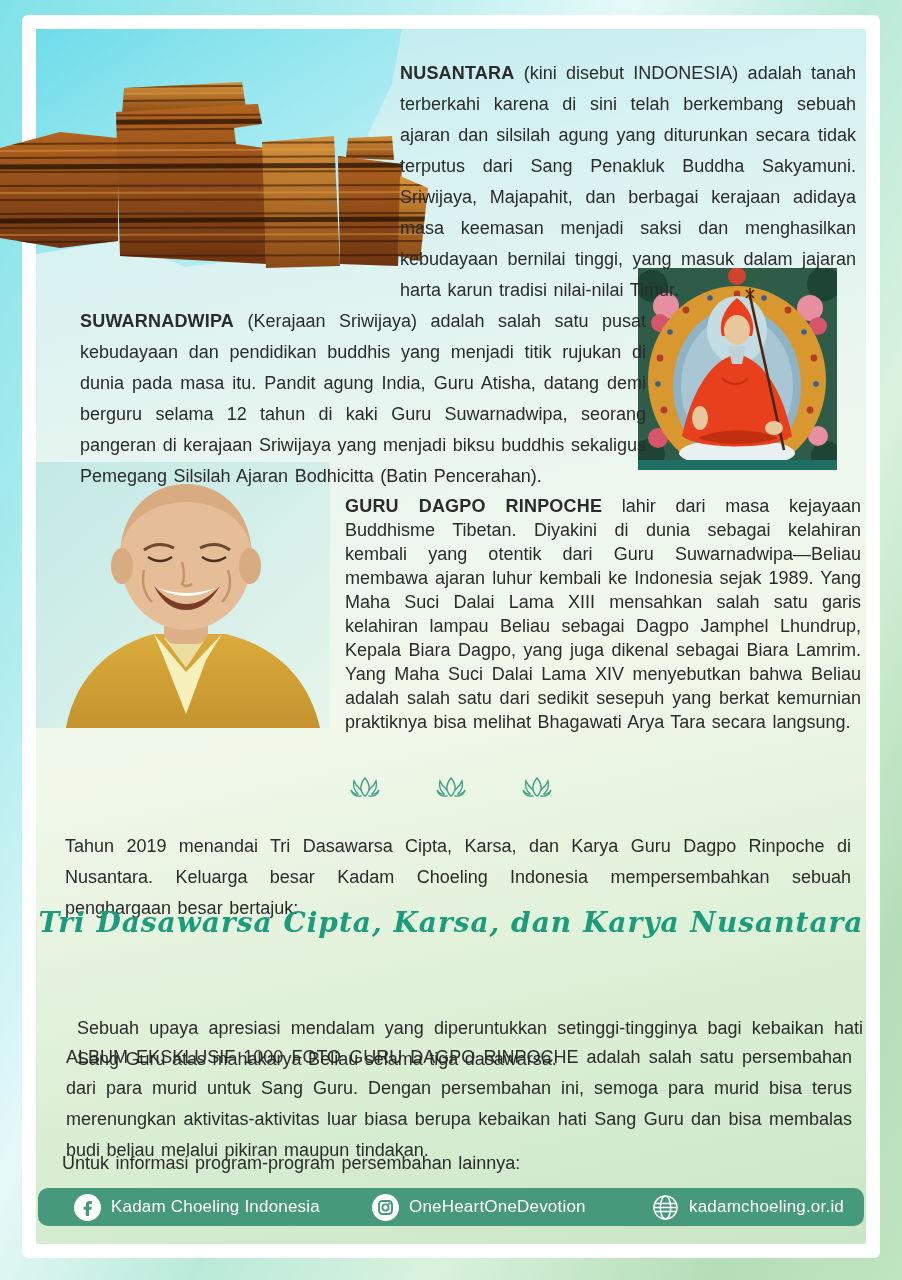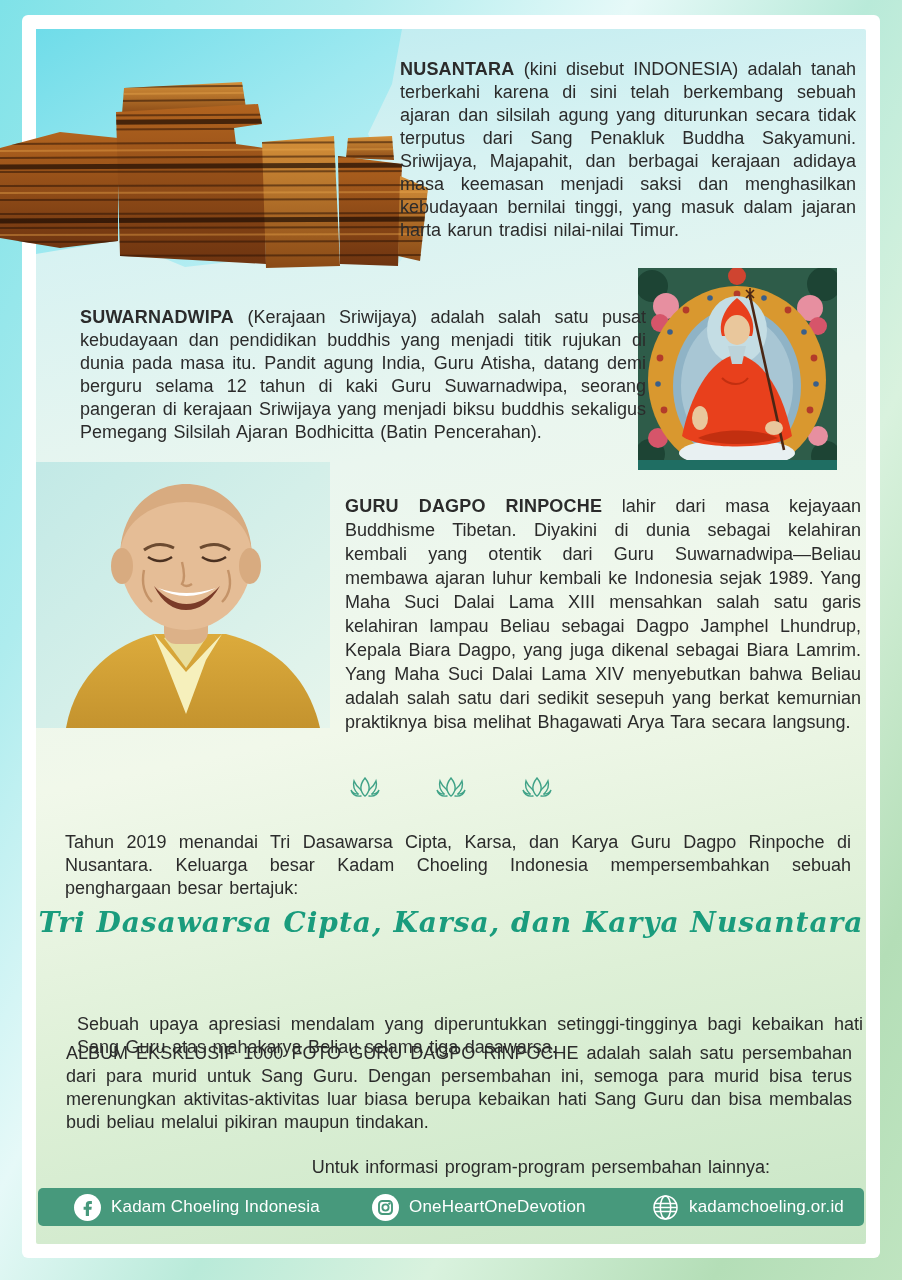"NUSANTARA (kini disebut INDONESIA)" .para { line-height: 23px -> 31px }
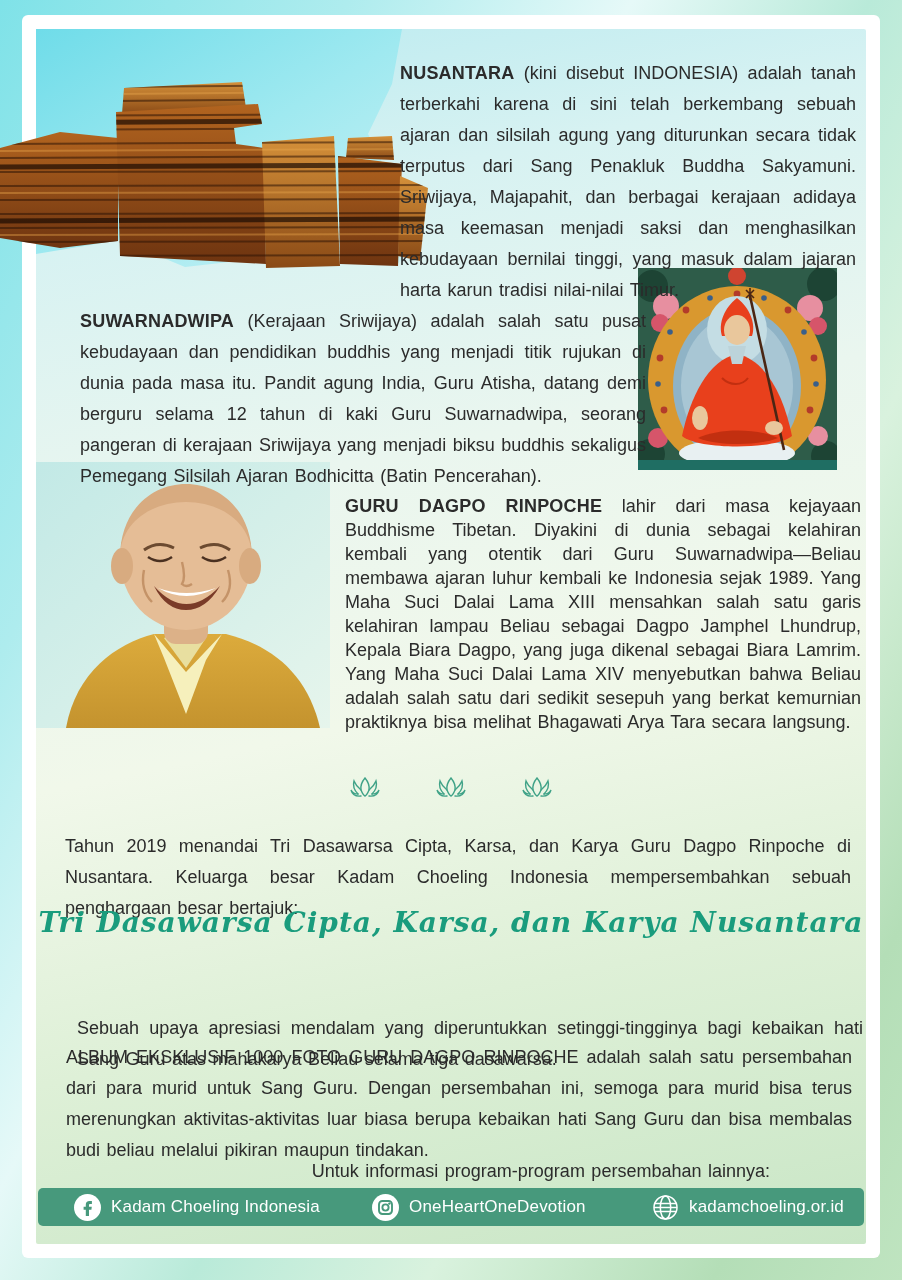"Untuk informasi program-program" p.para { margin: 8px -> 0; text-align: right -> left }
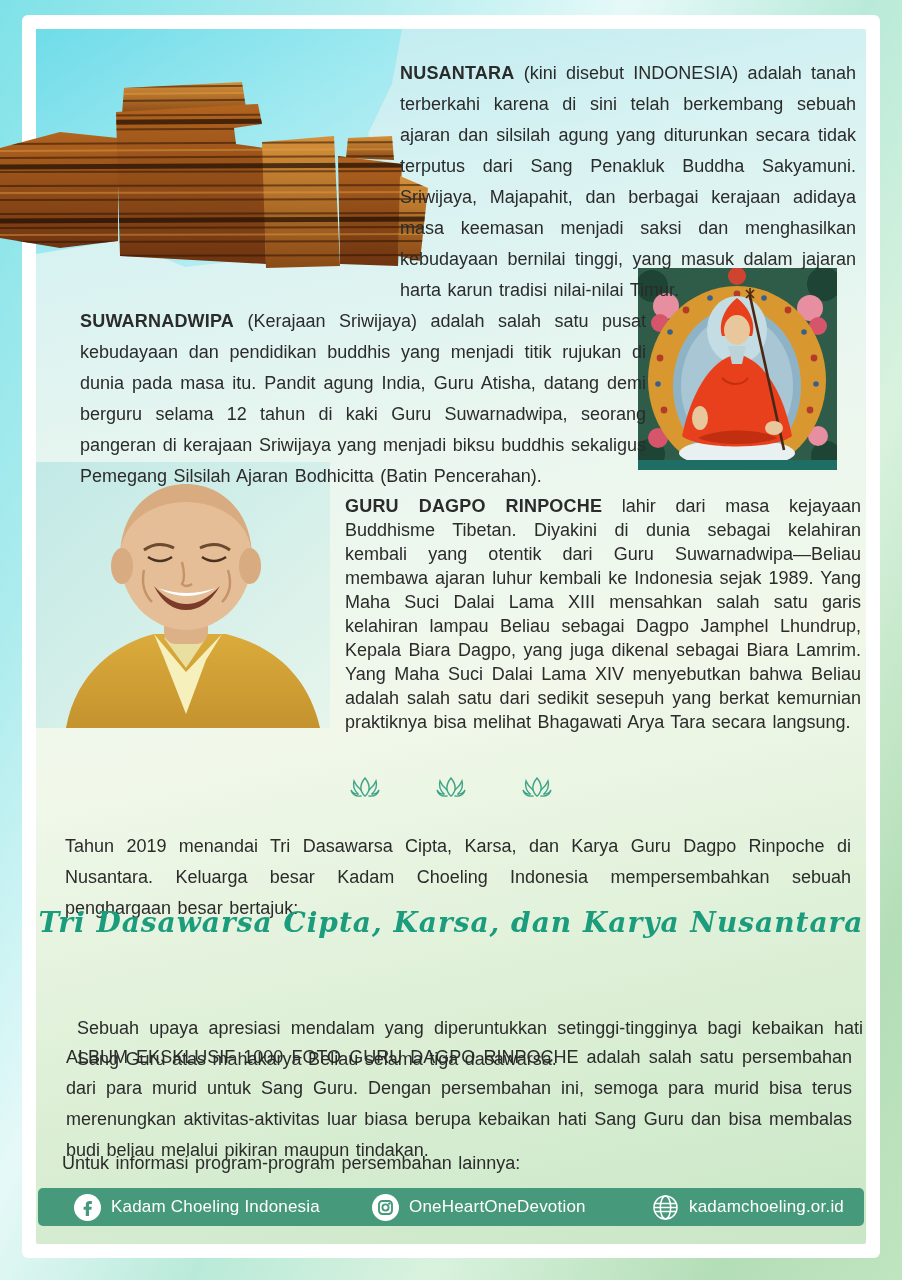"Kadam Choeling Indonesia" .footer-bar { border-radius: 5px -> 10px }
